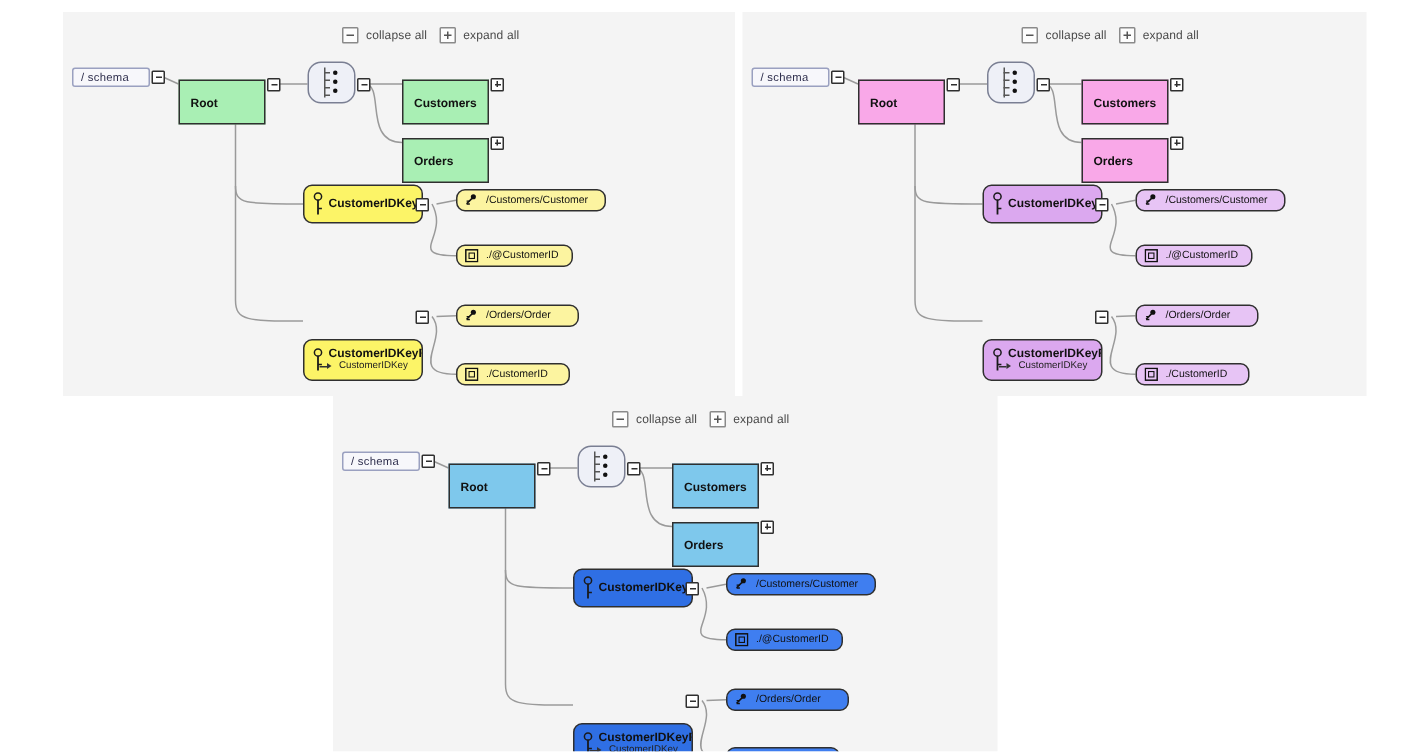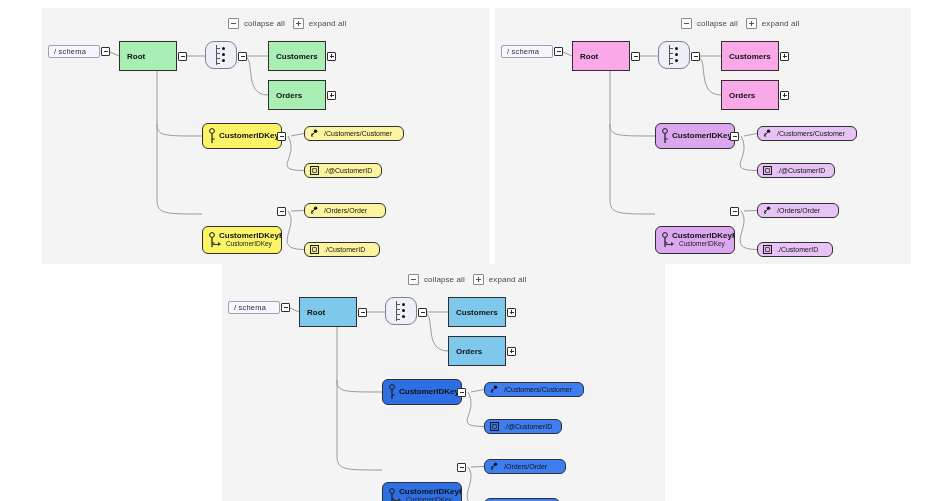"Root" .box-node { margin-top: none -> 12px }
